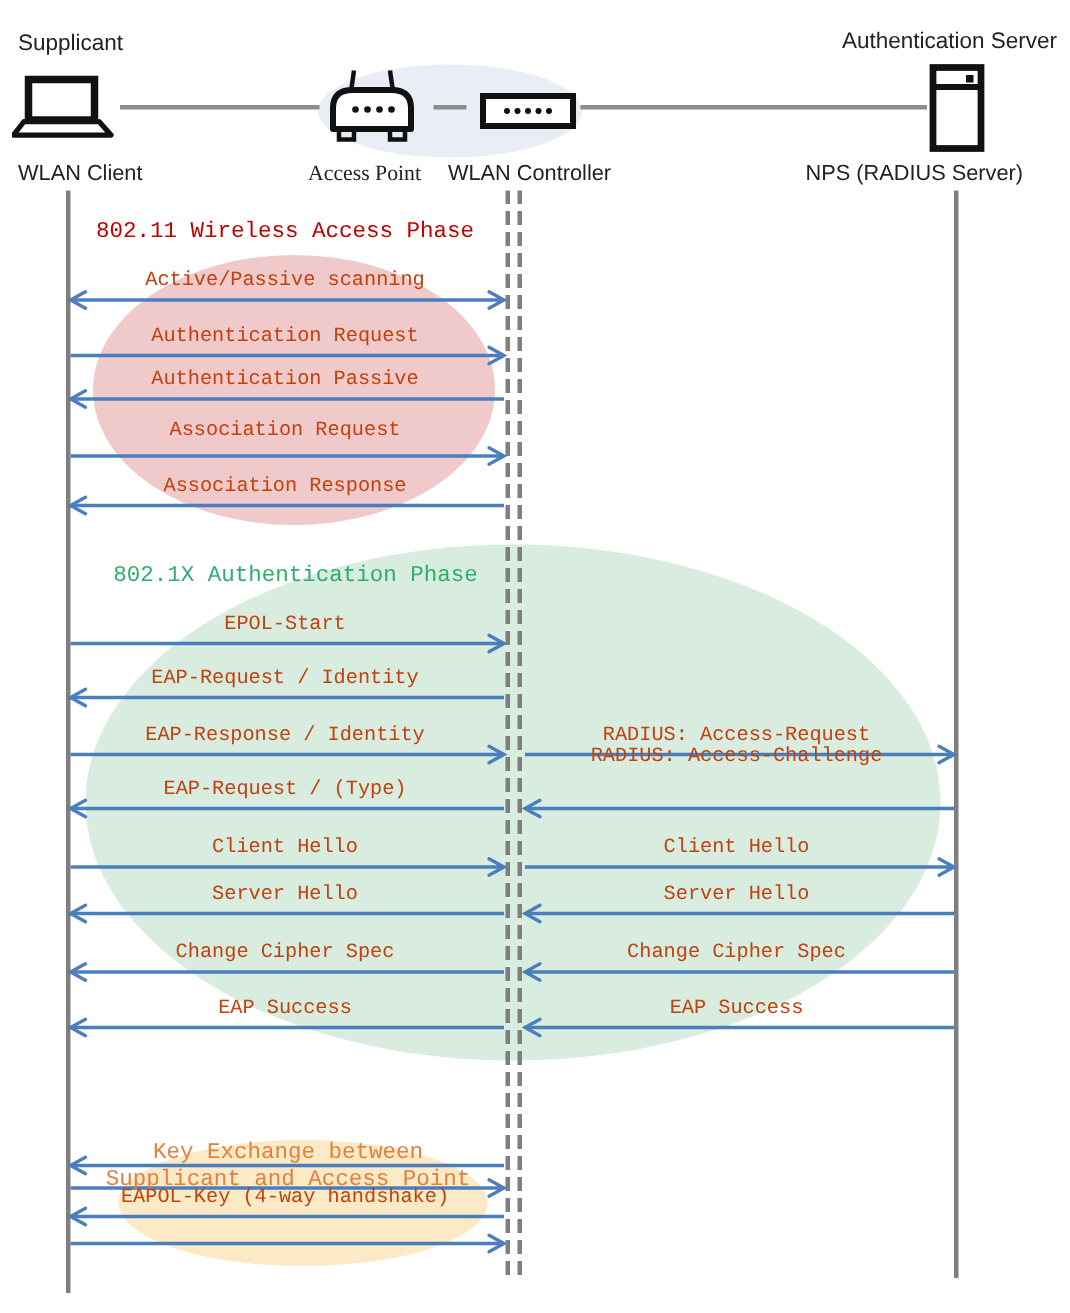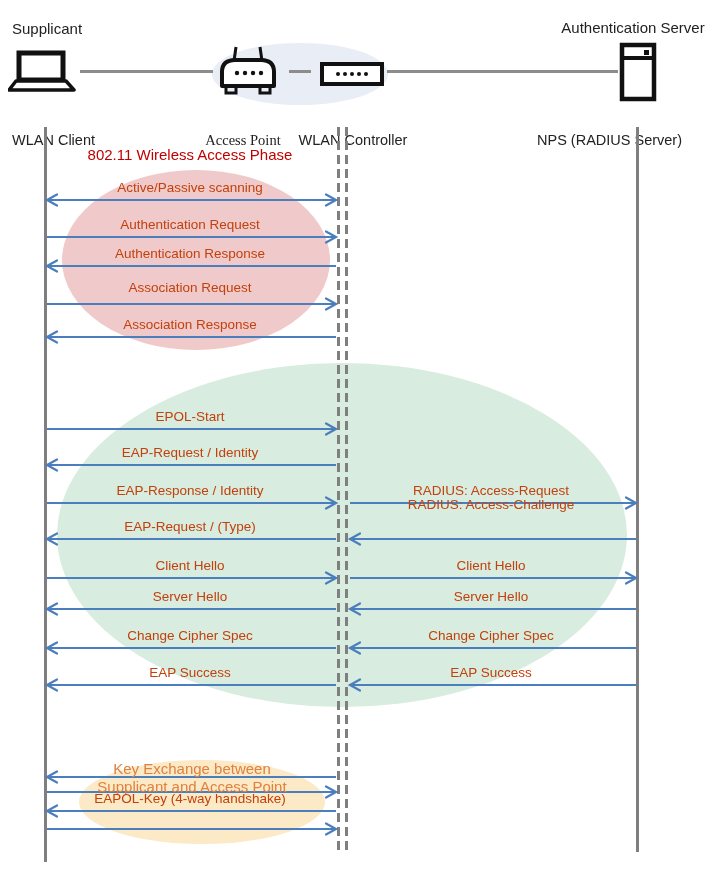"WLAN Client" .device-label { margin-top: 24px -> none }
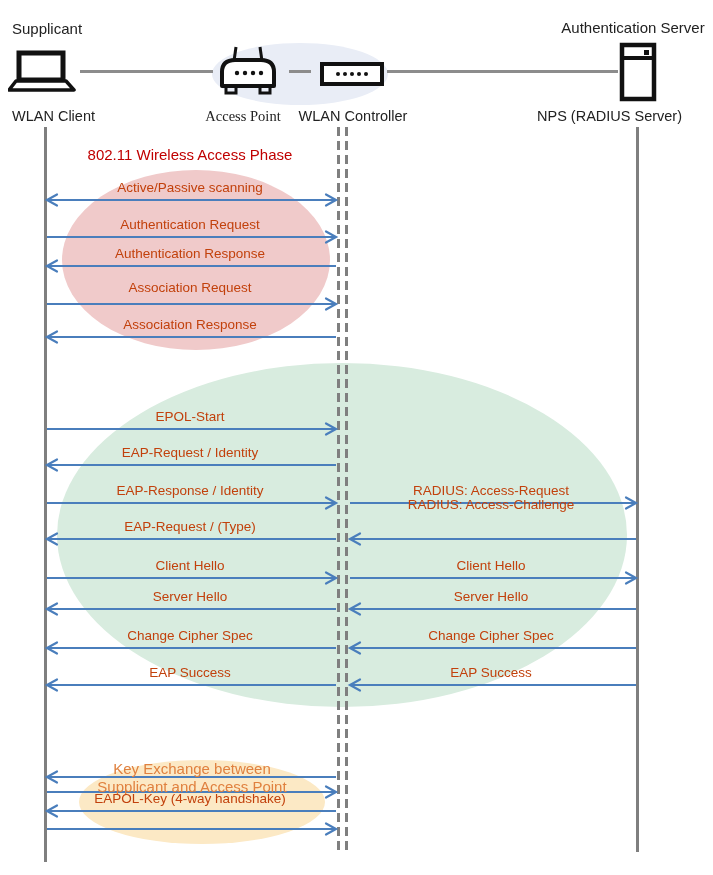"802.11 Wireless Access Phase" #label-layer { font-family: none -> Liberation Mono, monospace }
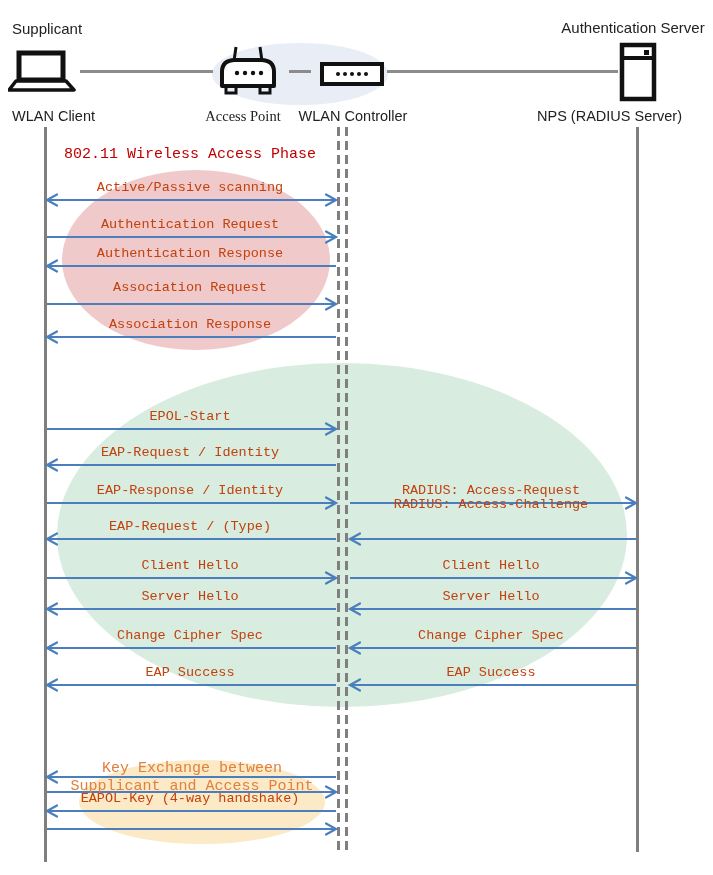"Authentication Response" div.msg-label { text: Response -> Passive }
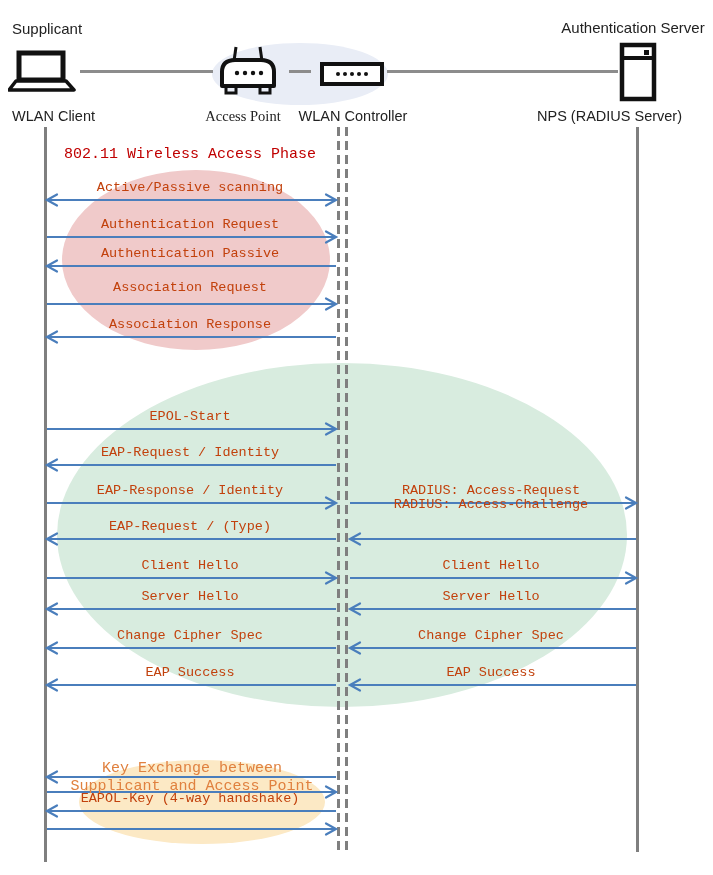"802.1X Authentication Phase" div.phase-title { html: none -> <div>802.1X Authentication Phase</div> }
